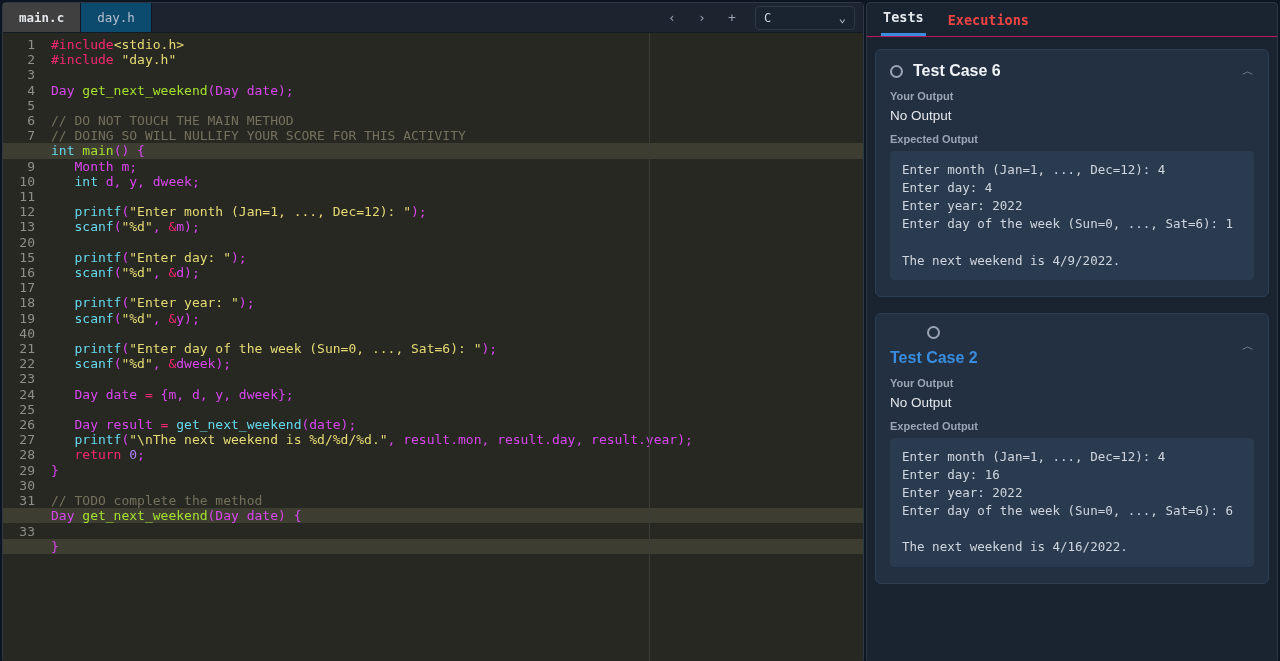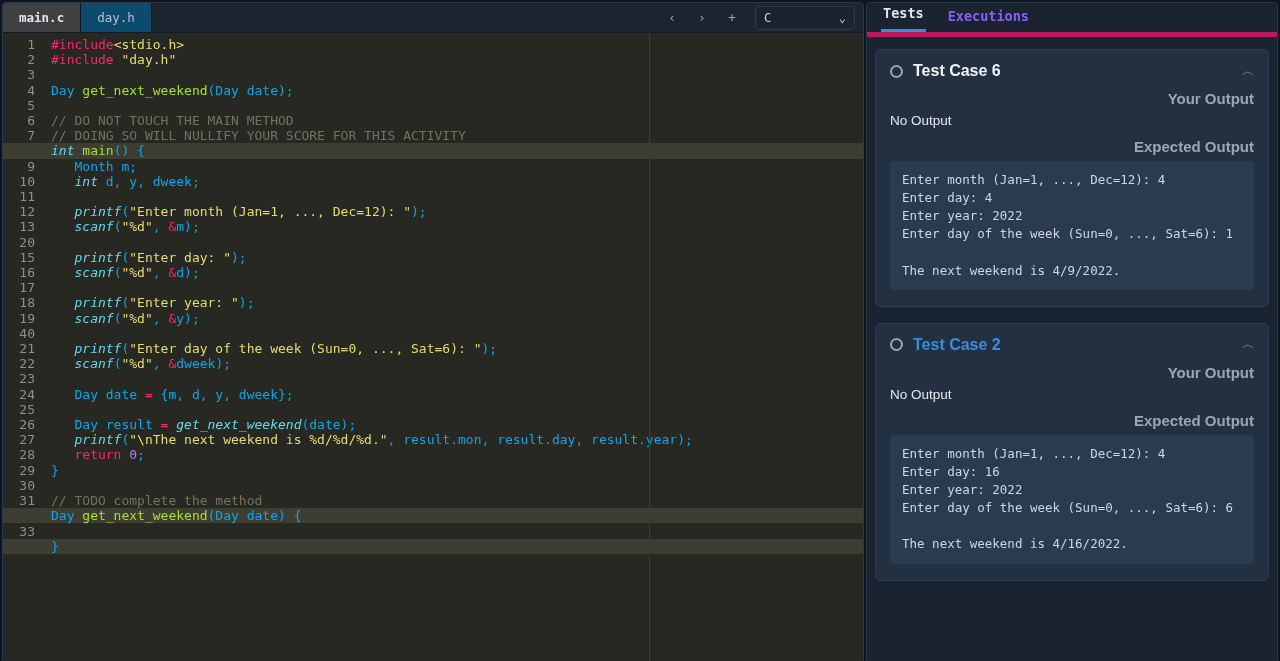"Tests" .side-tabs { border-bottom: 5px solid #be185d -> 1px solid #be185d }
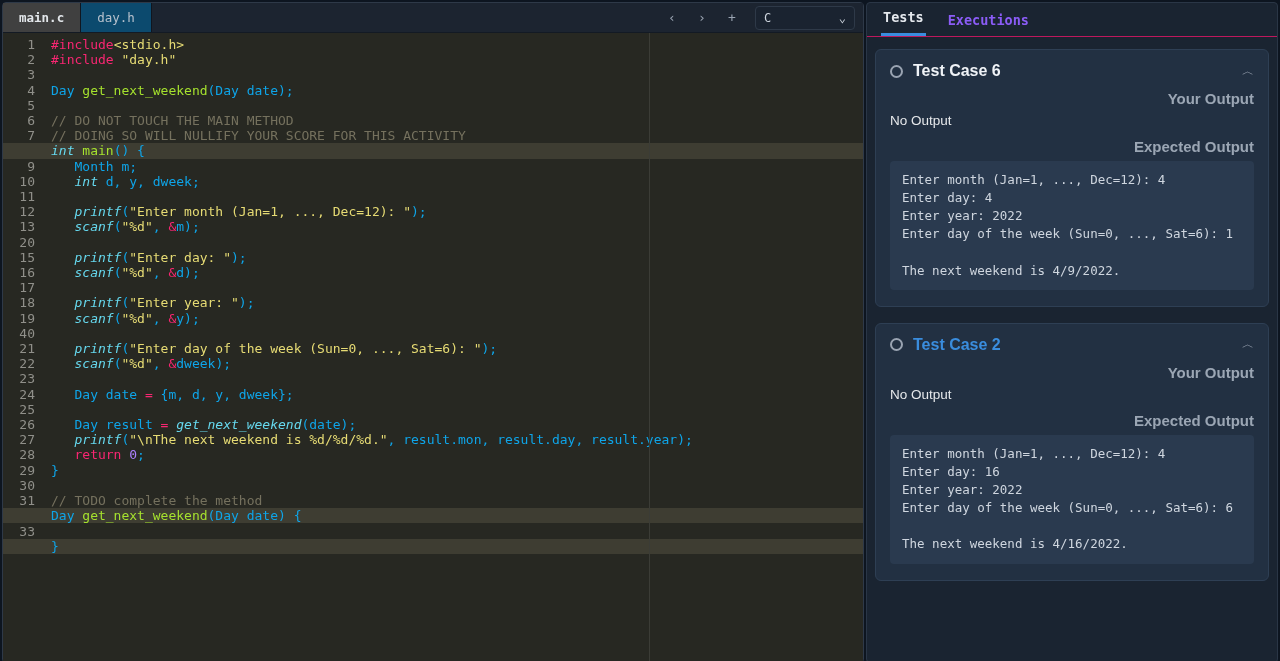"Executions" .side-tab { color: #8b5cf6 -> #ef4444 }
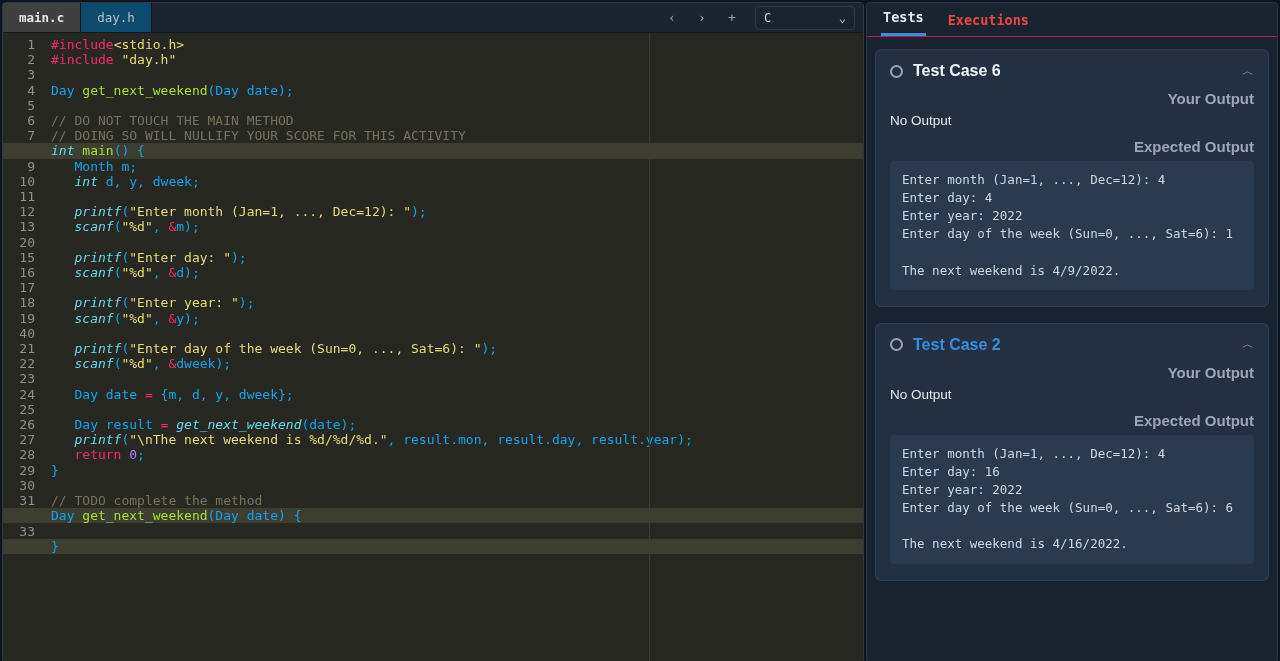"Day" .tok-white { color: #0ea5e9 -> #d946ef }
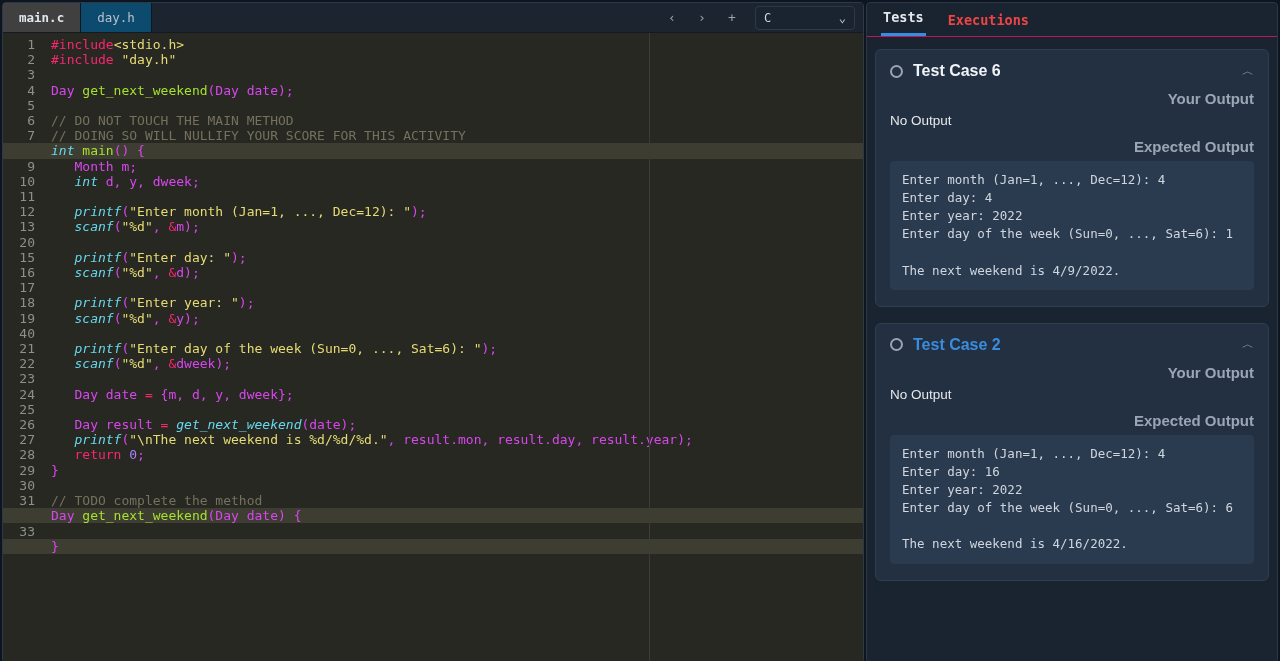"Your Output" .section-label { font-size: 15px -> 11px; text-align: right -> none }
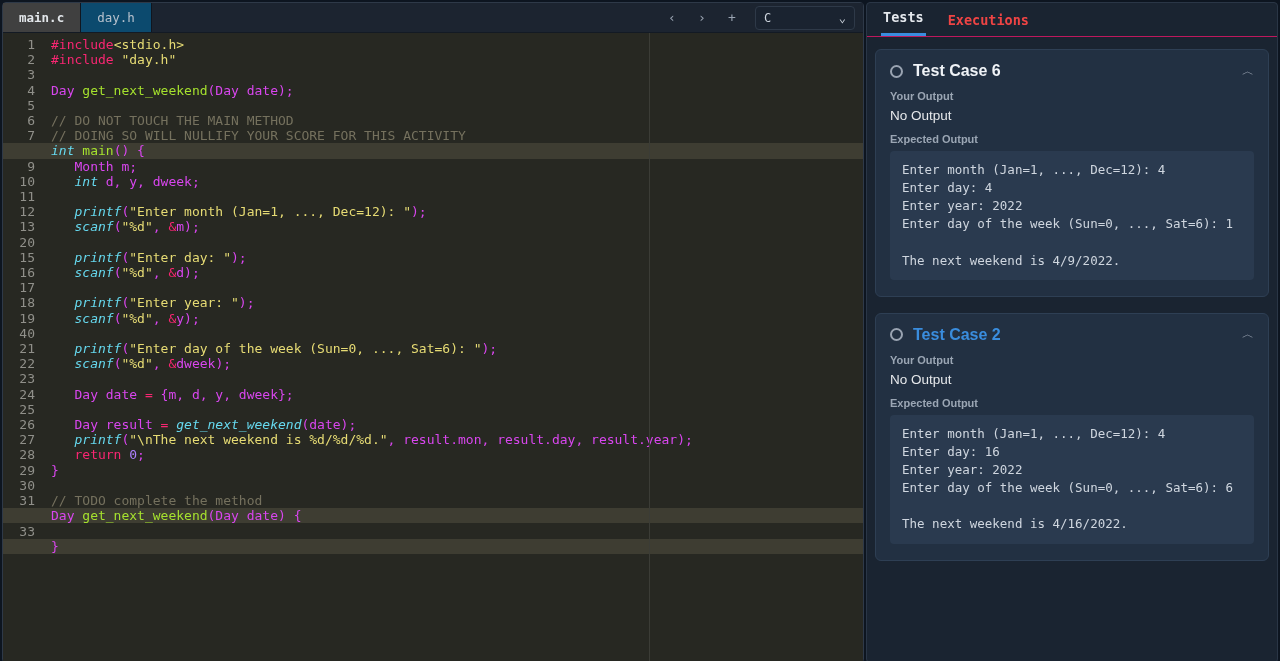"int" .tok-blue { font-style: italic -> none }
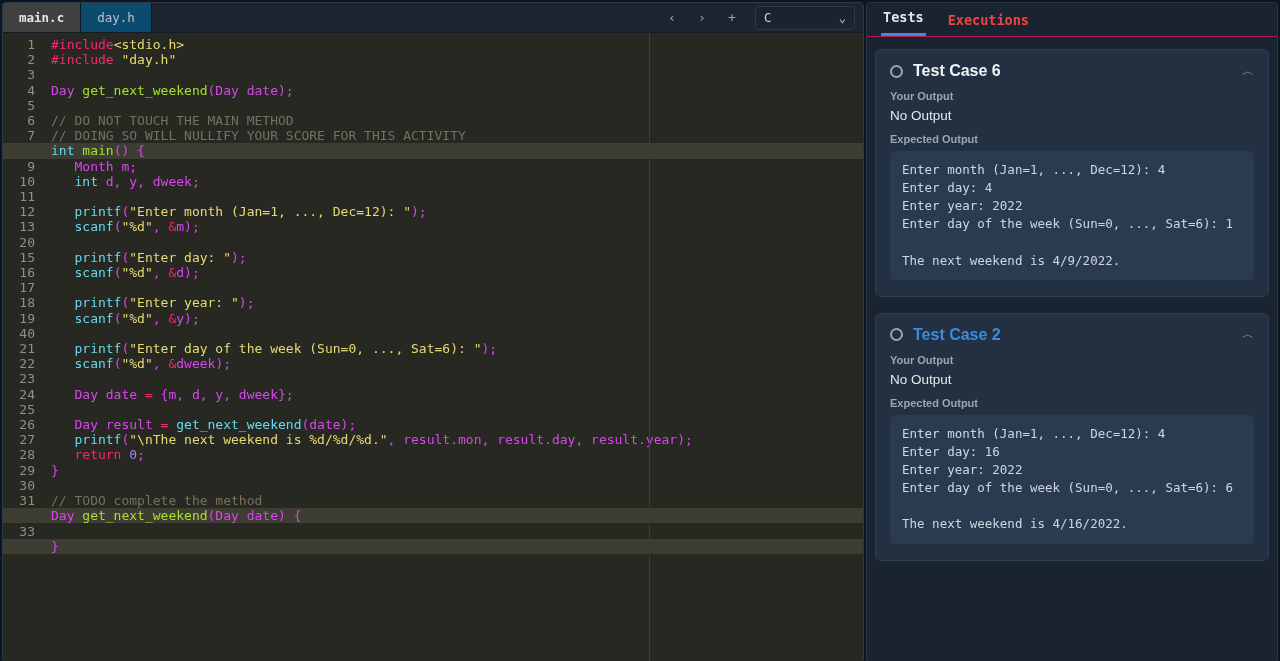"Test Case 2" .card-title.current { flex-direction: none -> column }
